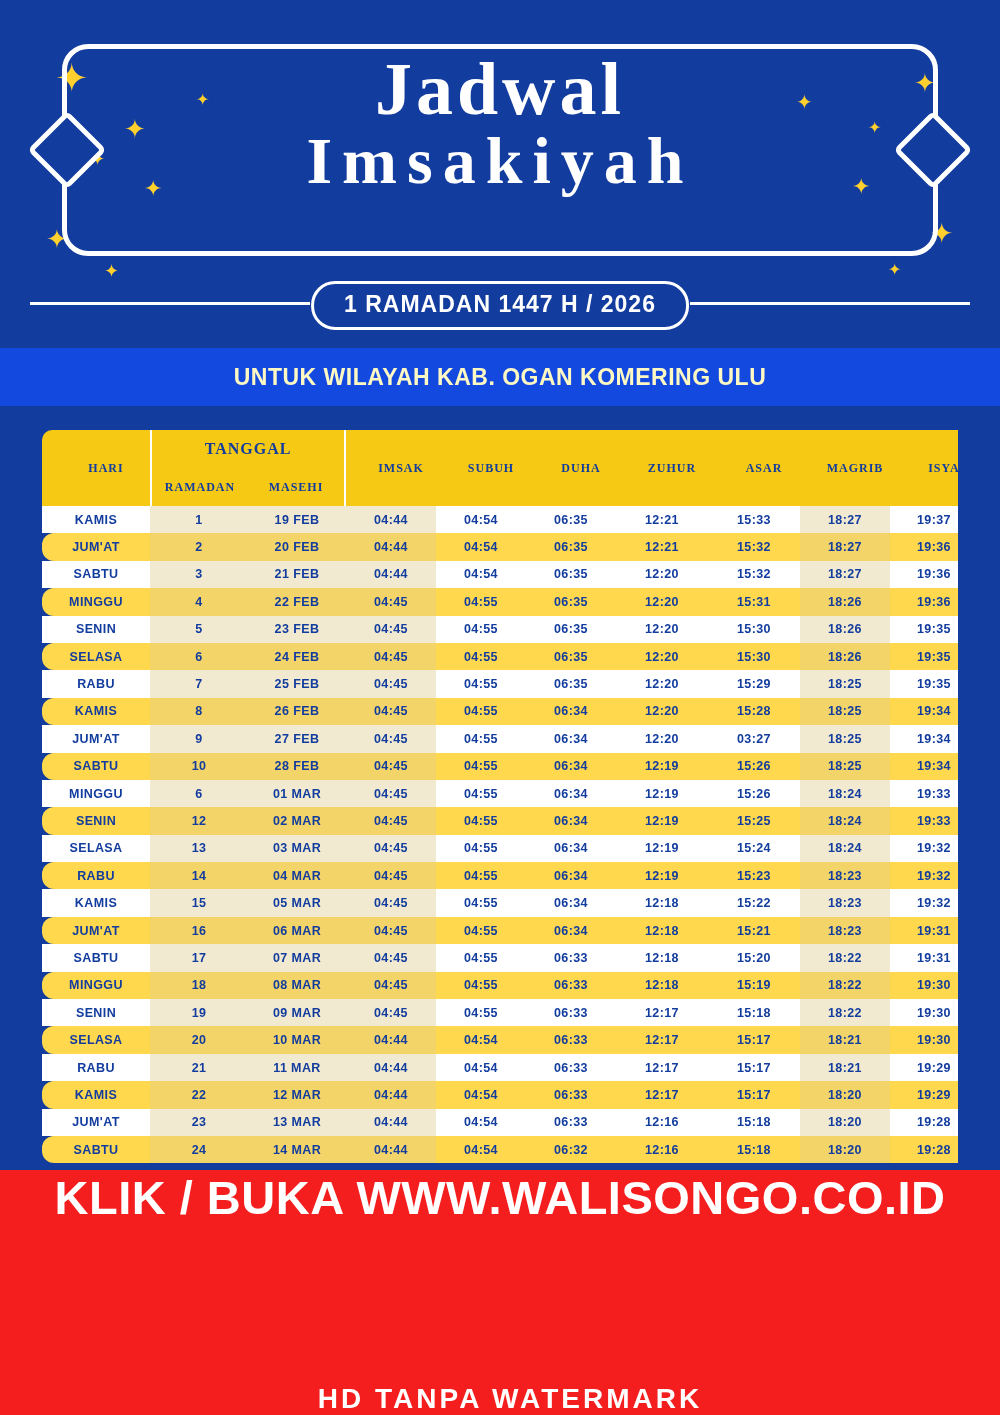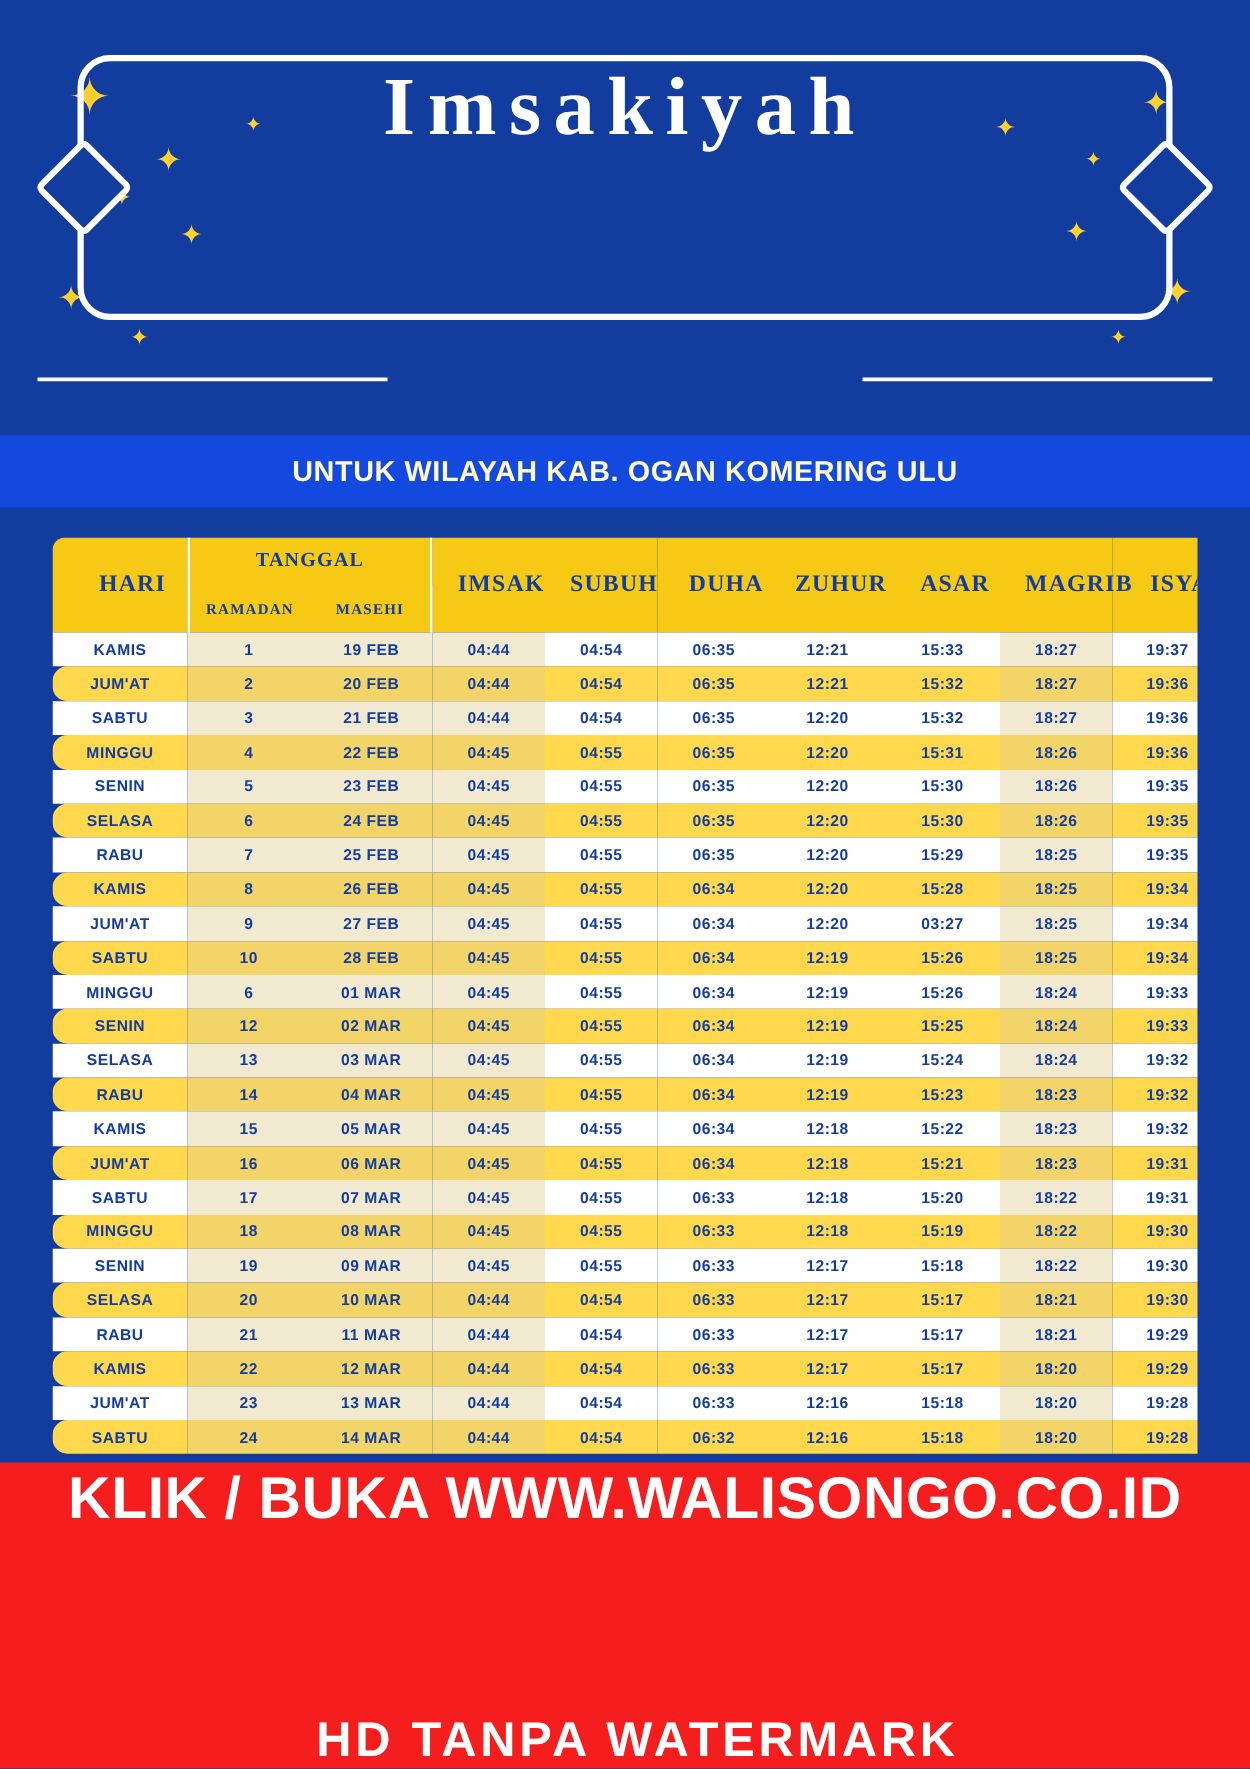"Jadwal" div.title-line { html: none -> <div>Jadwal</div> }
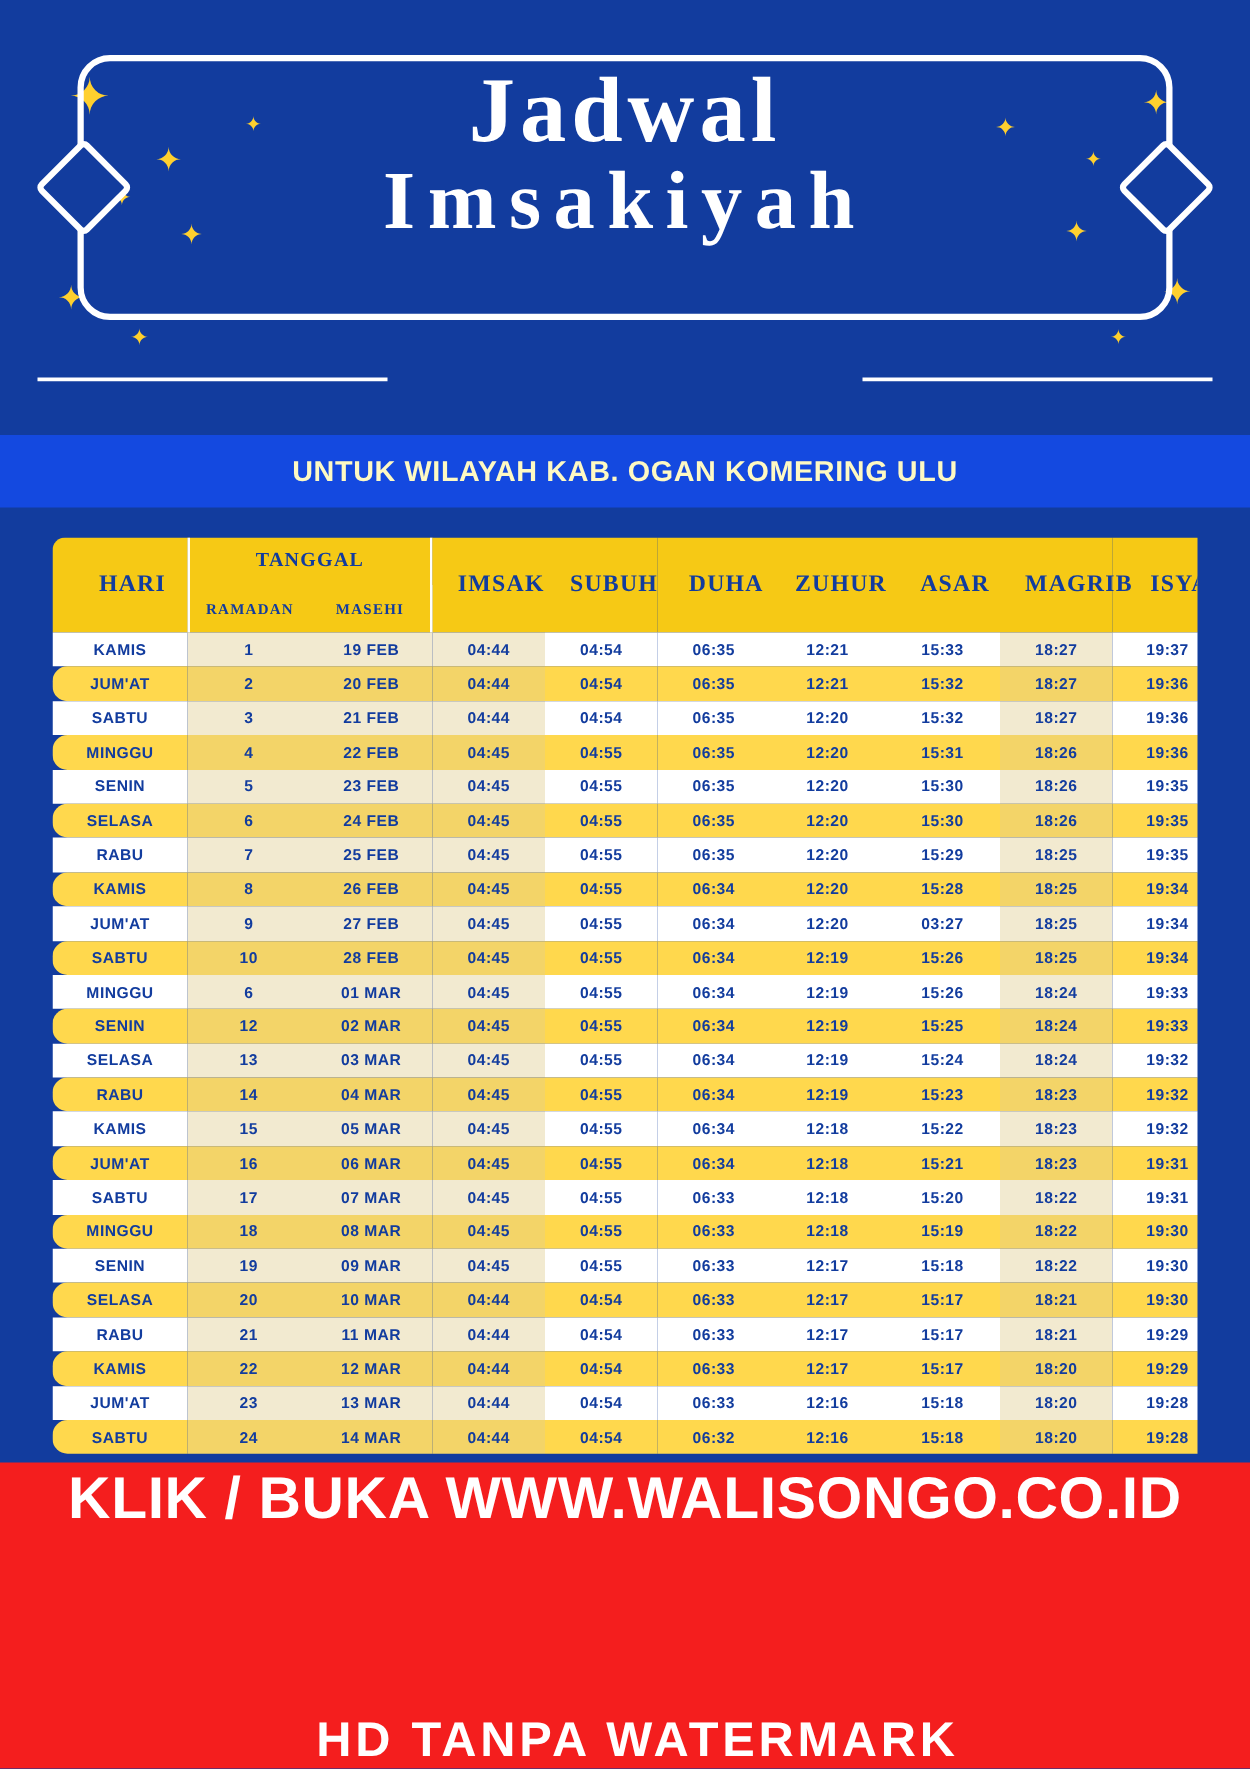"1 RAMADAN 1447 H /" div.ribbon { html: none -> <div>1 RAMADAN 1447 H / 2026</div> }
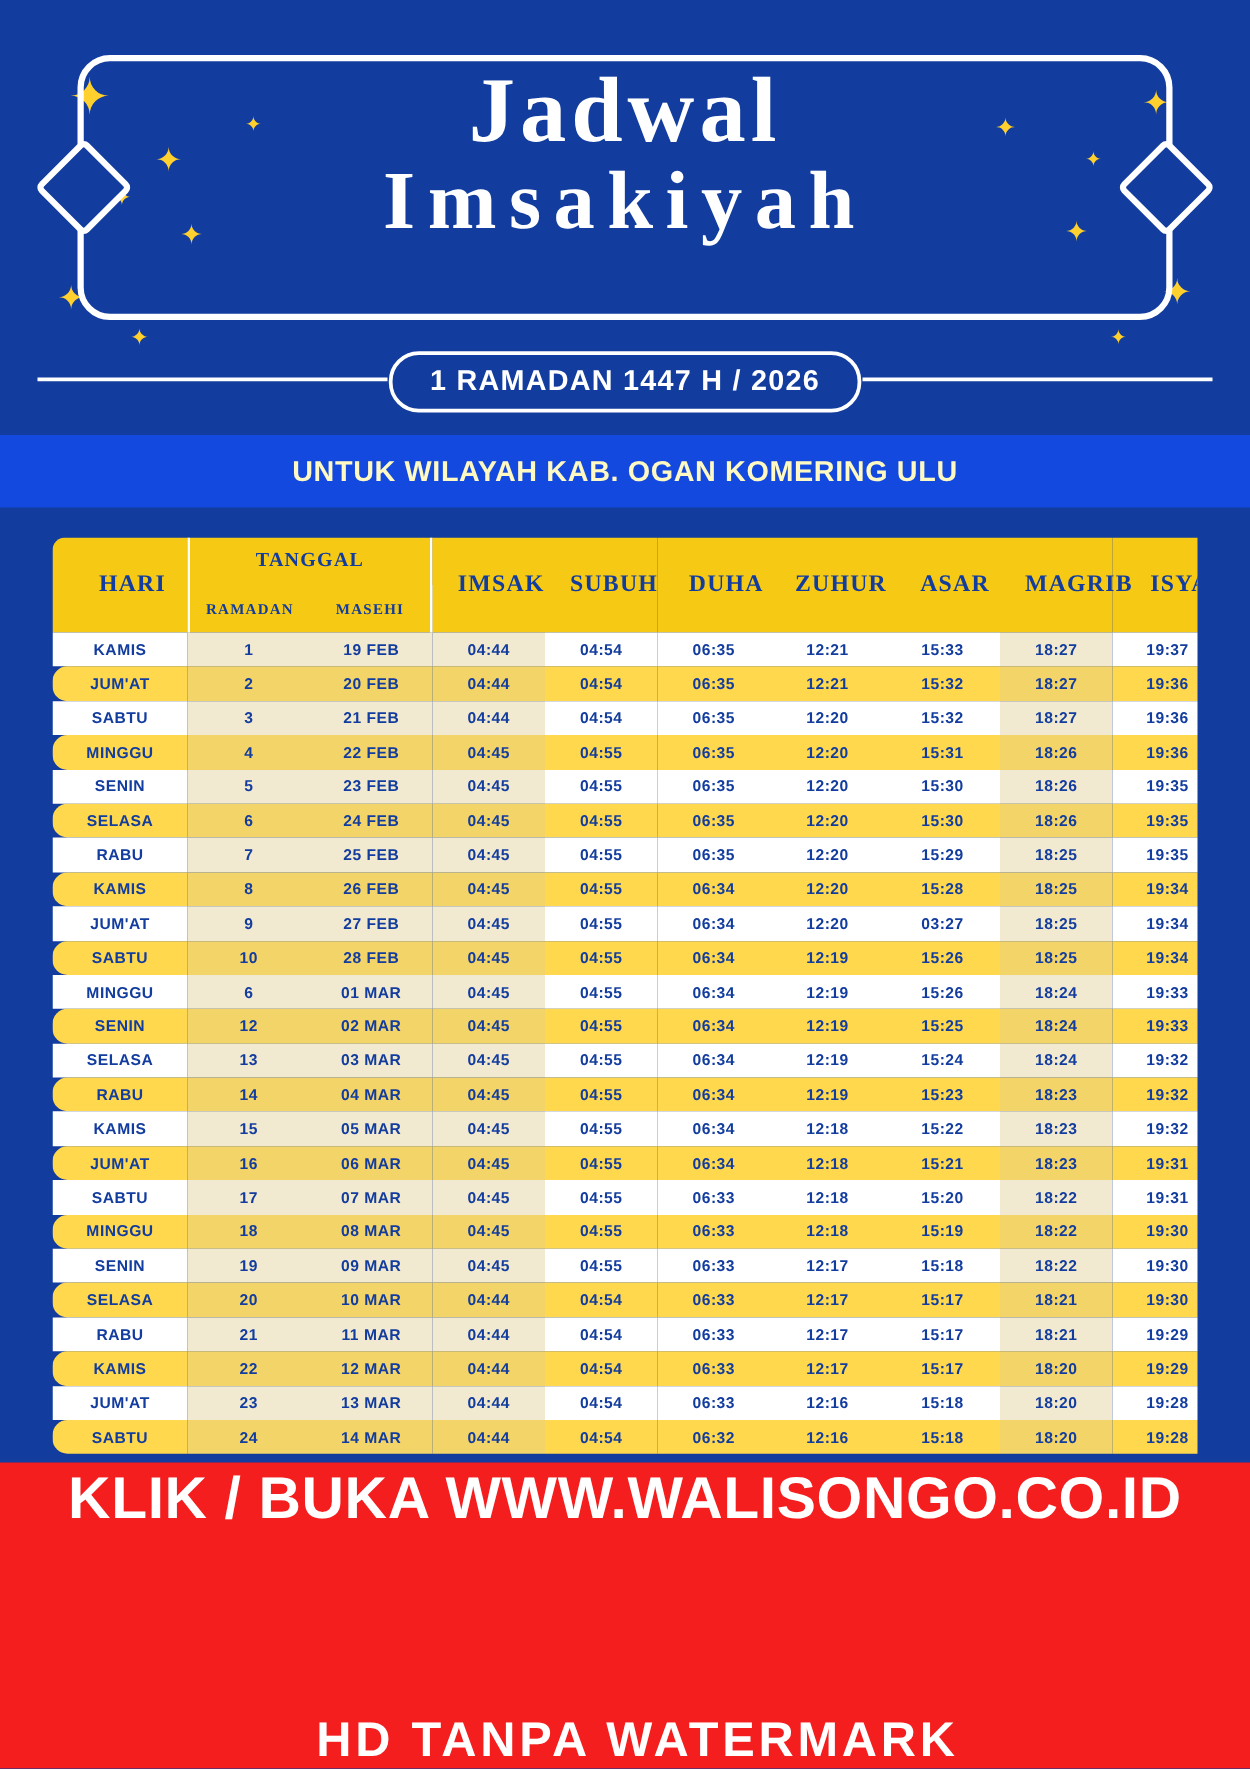"HARI" thead th.tall { font-size: 19px -> 12px }
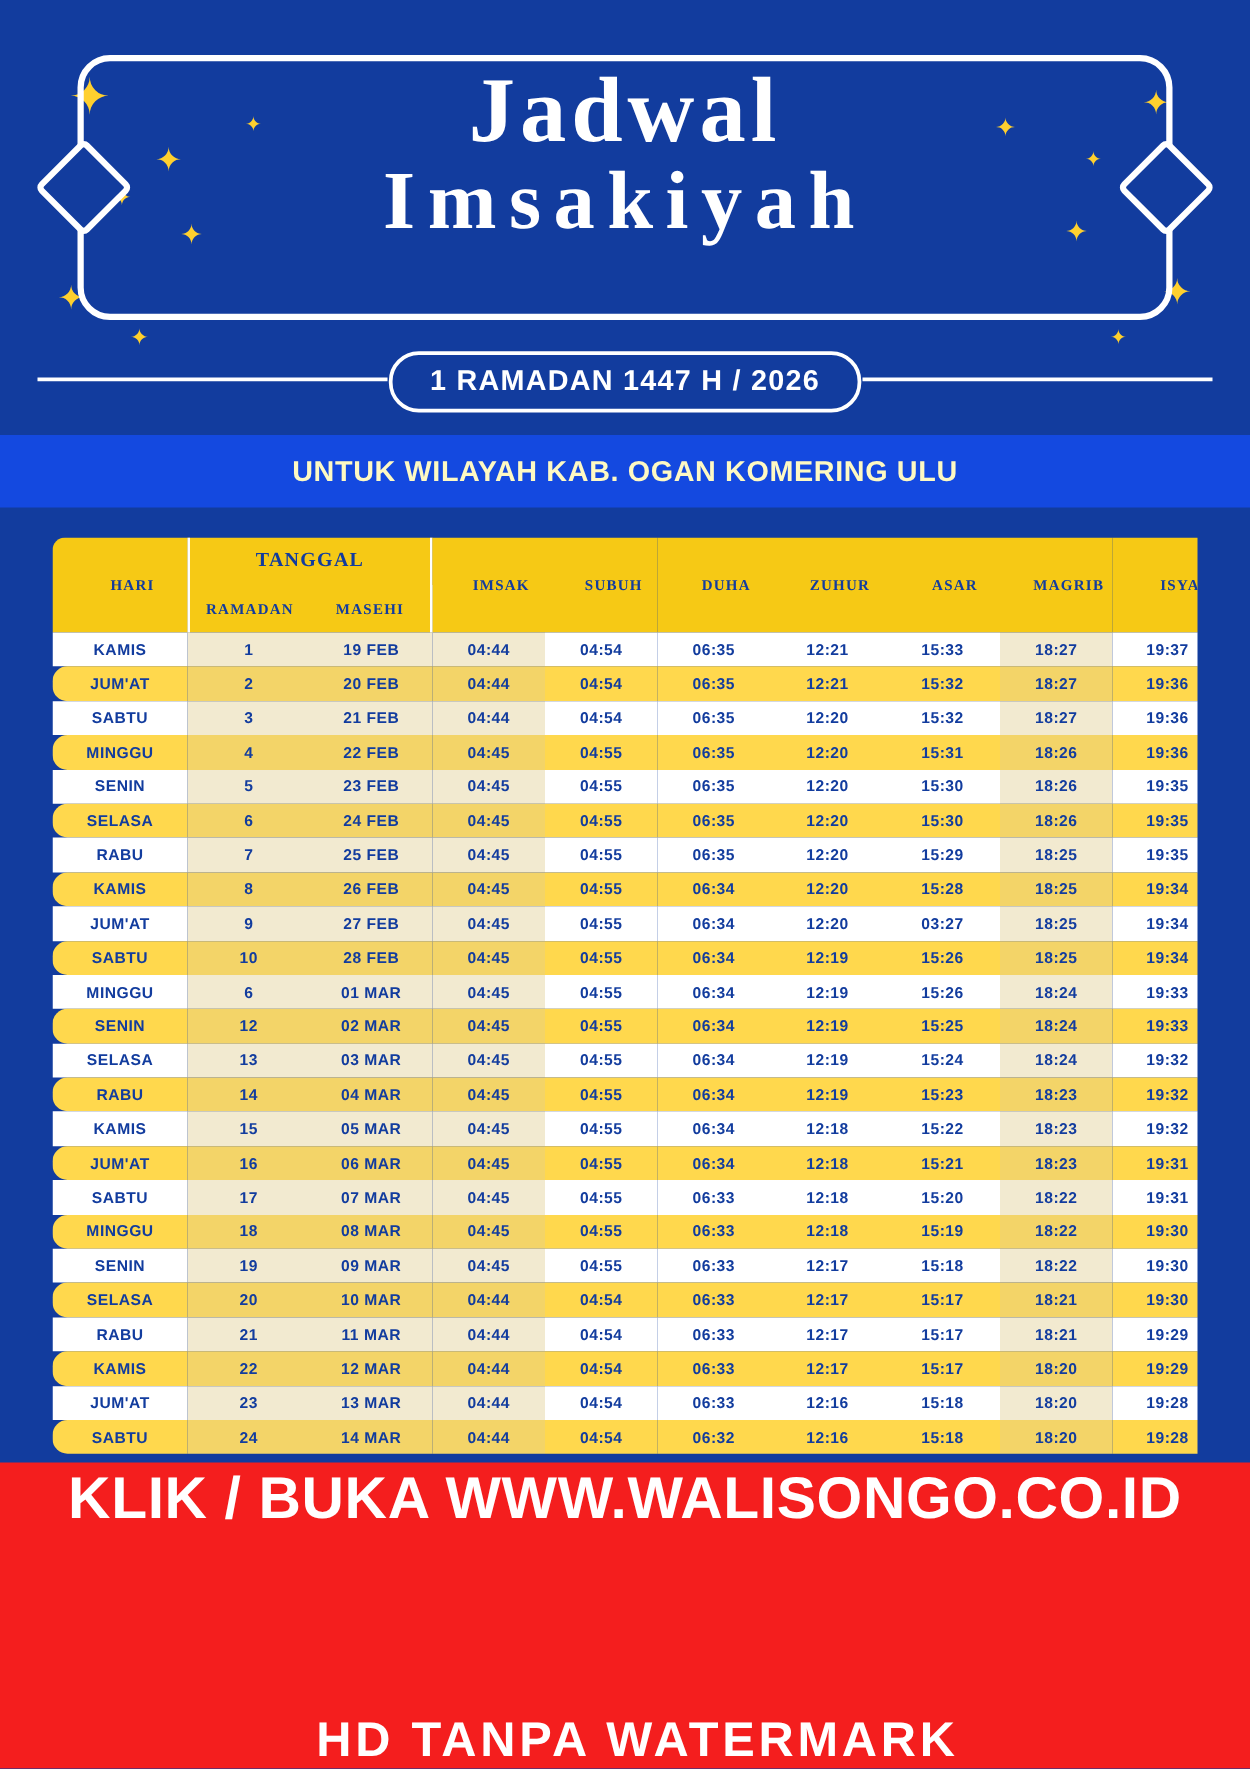"HD TANPA WATERMARK" .footer .l3 { font-size: 39px -> 28px }
